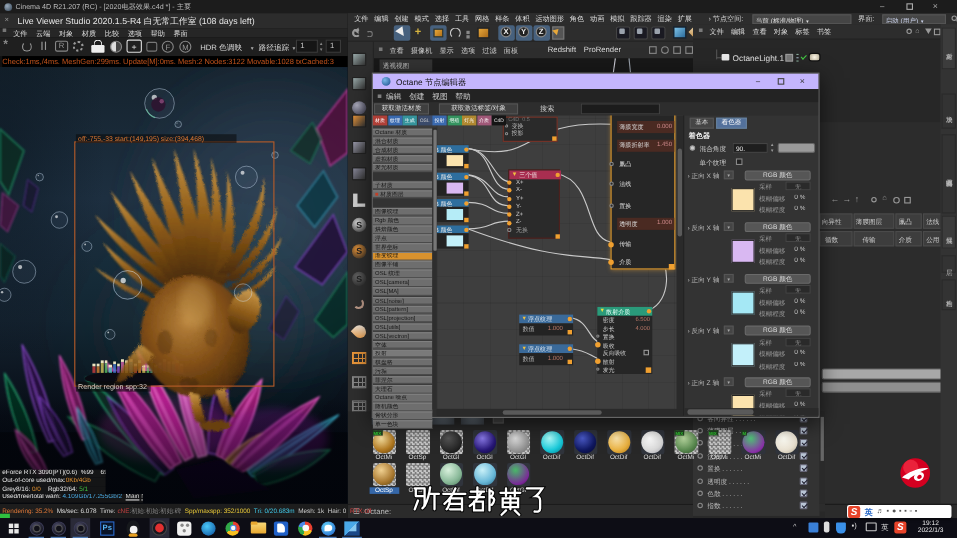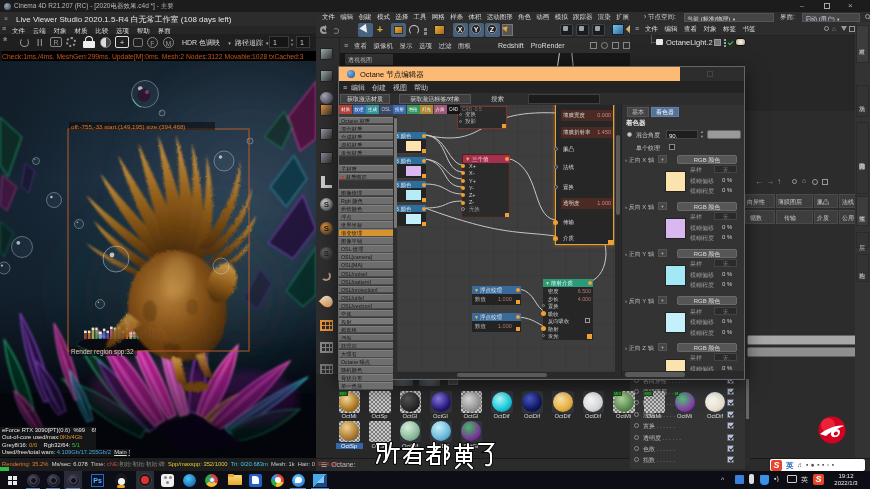"OctaneLight.2" div.a { html: <div> <div></div> <div></div> <div></div> <div>OctaneLight.2</div> <div></div> <div></div> <div></div> <div></div> <div></div> <div></div> </div> -> none }
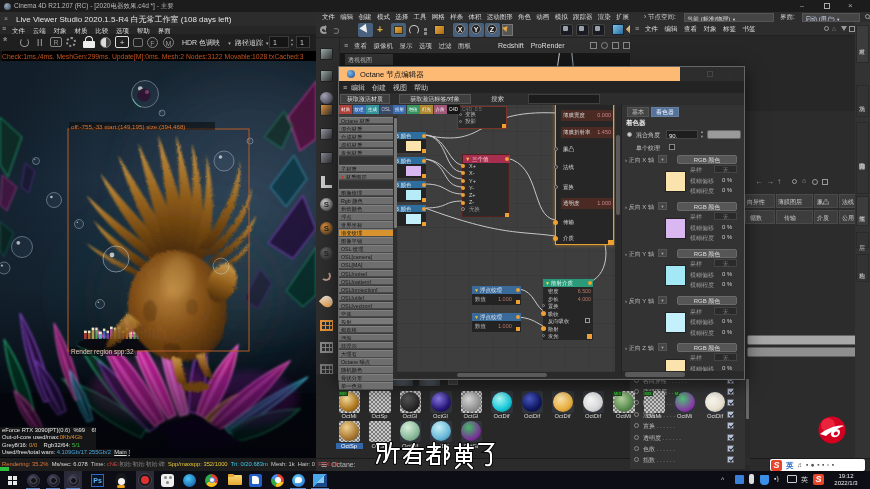"OctaneLight.1" div.a { html: none -> <div> <div></div> <div></div> <div></div> <div>OctaneLight.1</div> <div></div> <div></div> <div></div> <div></div> <div></div> <div></div> </div> }
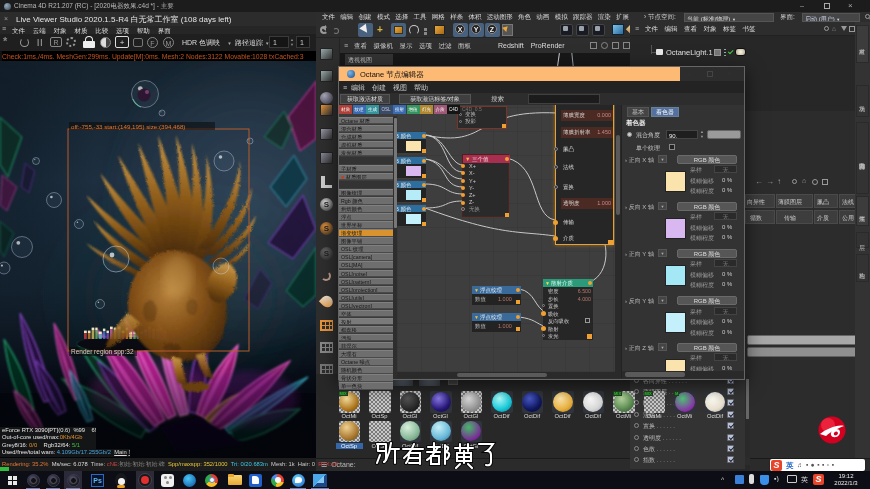"Octane 节点编辑器" div.a { background: #fdba74 -> #c4b5fd; width: 341px -> 405px }
